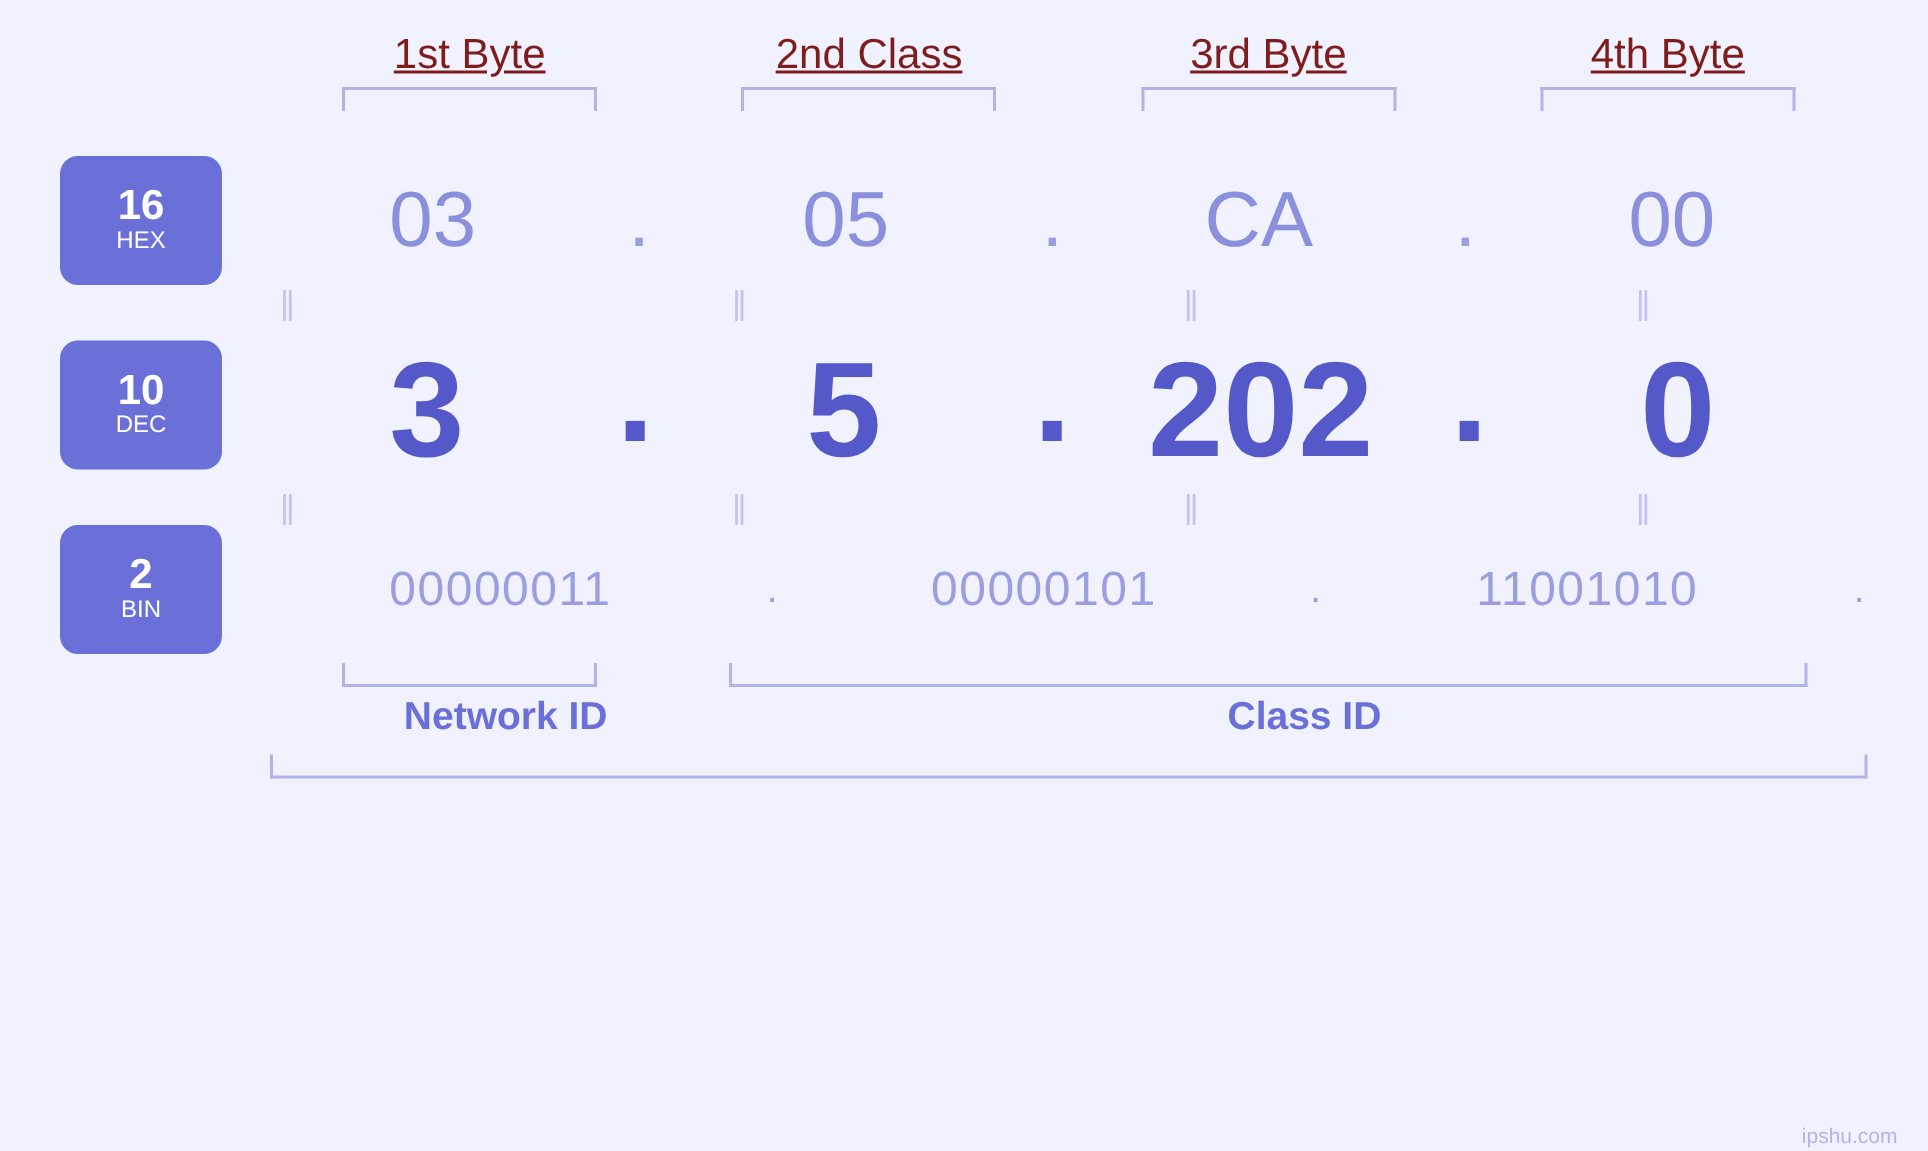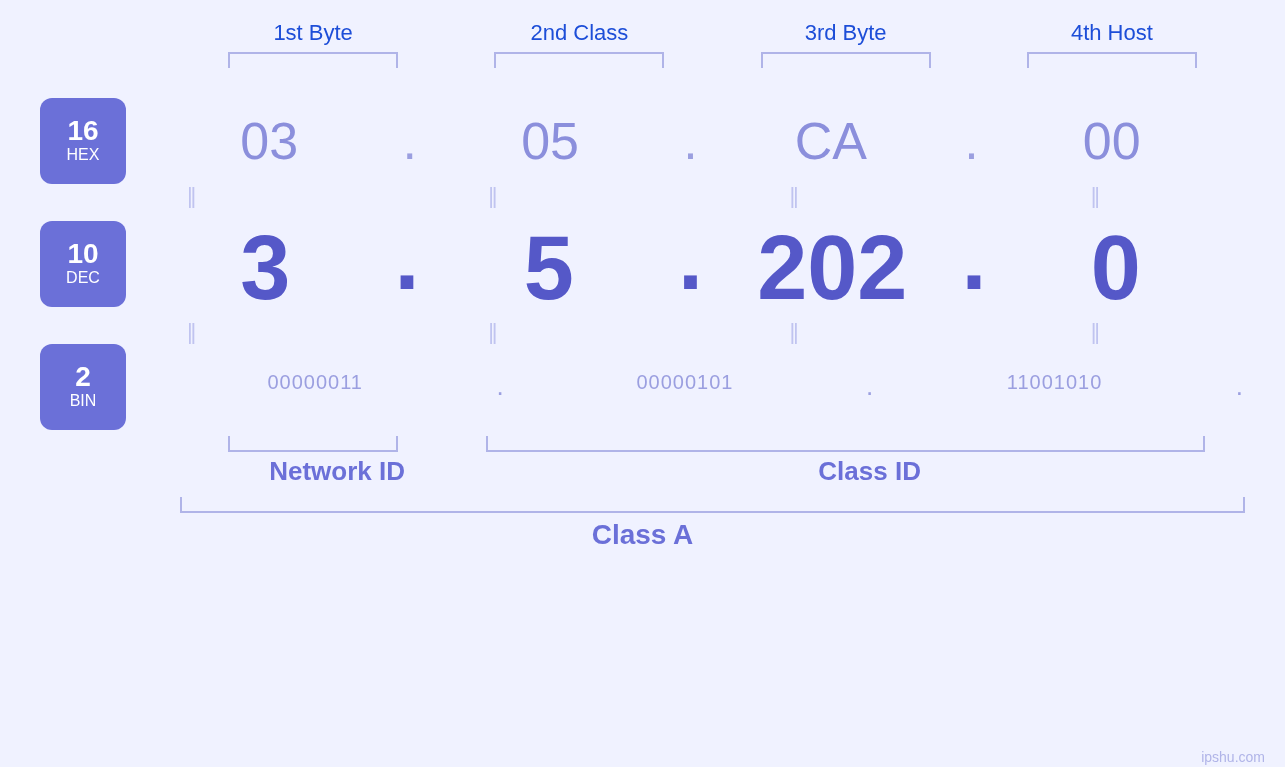"1st Byte" .byte-header { color: #1d4ed8 -> #7f1d1d; font-size: 22px -> 28px; text-decoration: none -> underline }
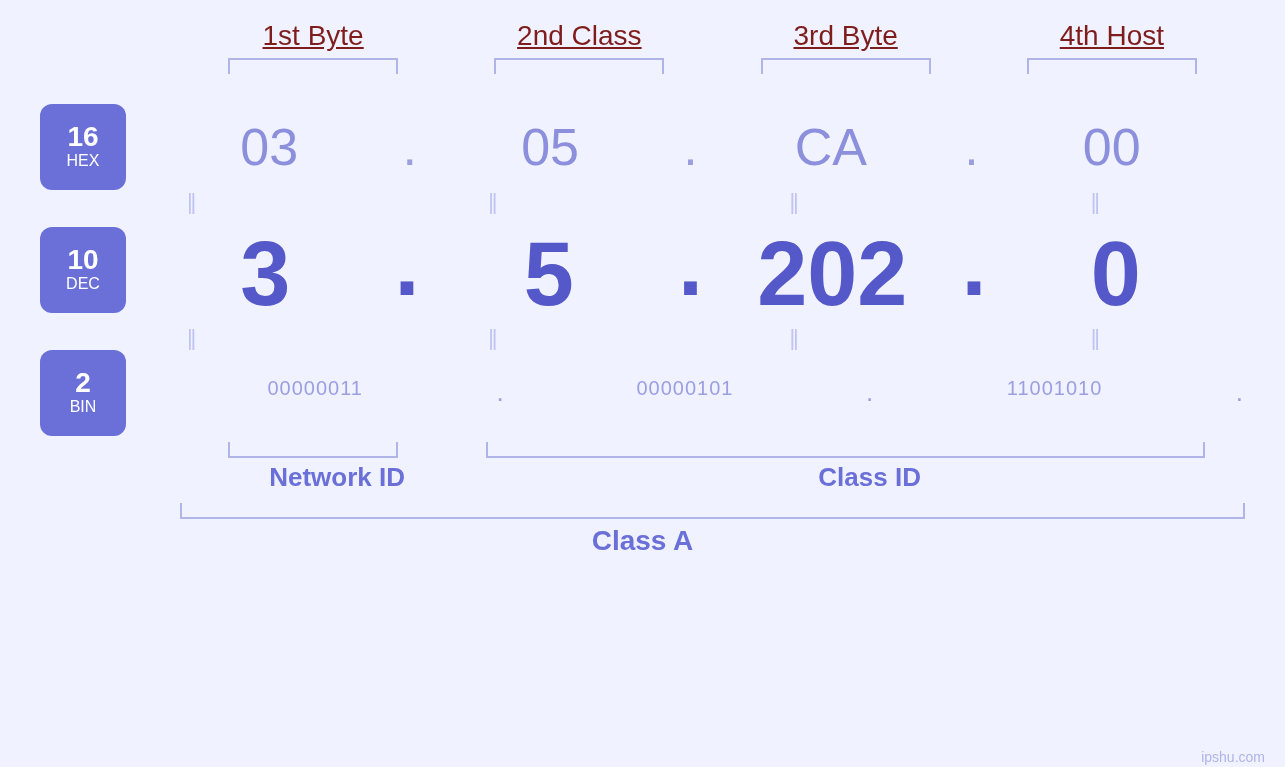"4th Host" div.byte-header { text: Host -> Byte }
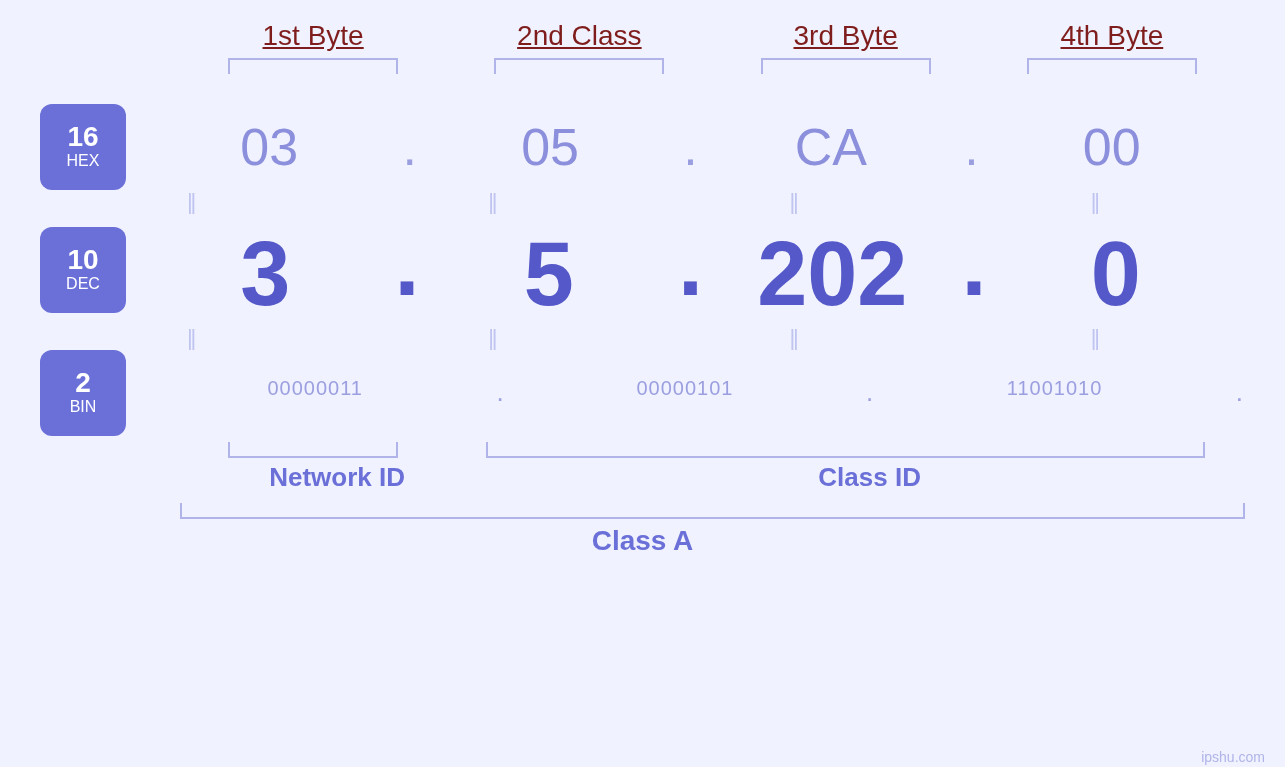"16" .badge { width: 86px -> 108px }
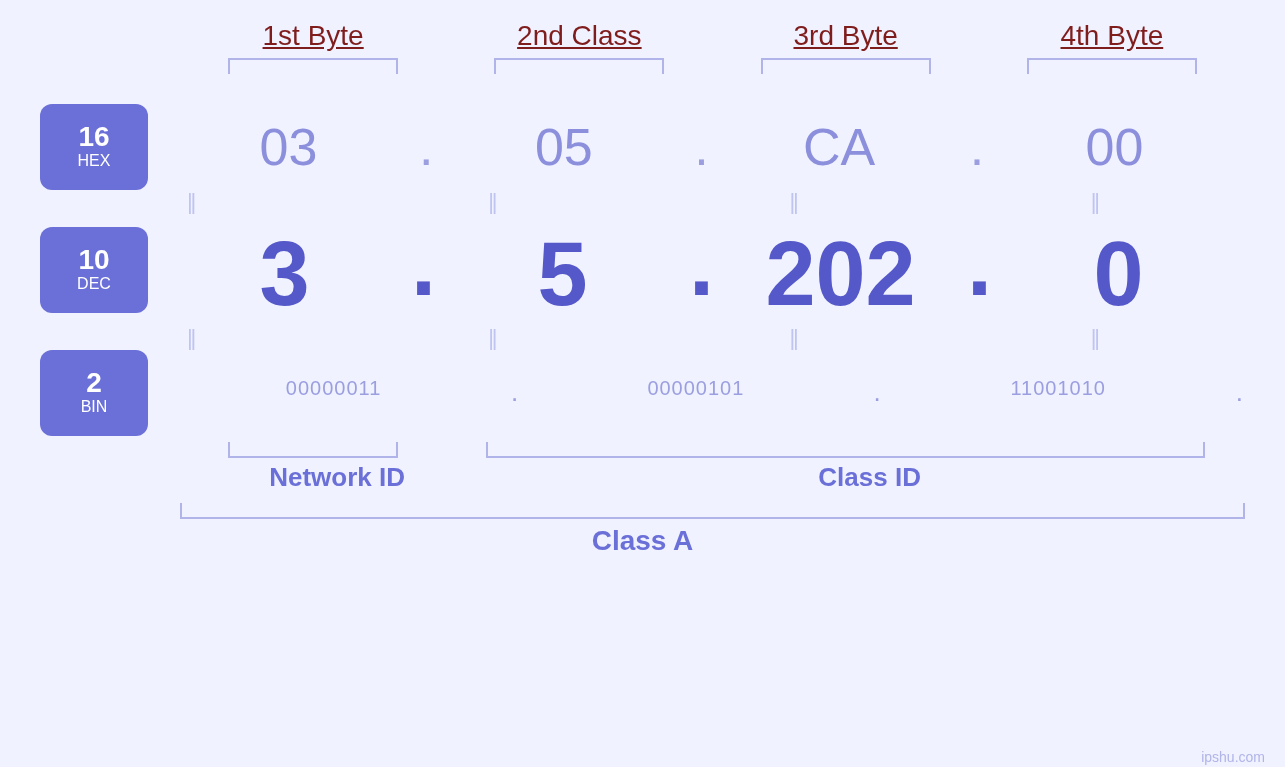"00000011" .bin-value { font-size: 20px -> 32px }
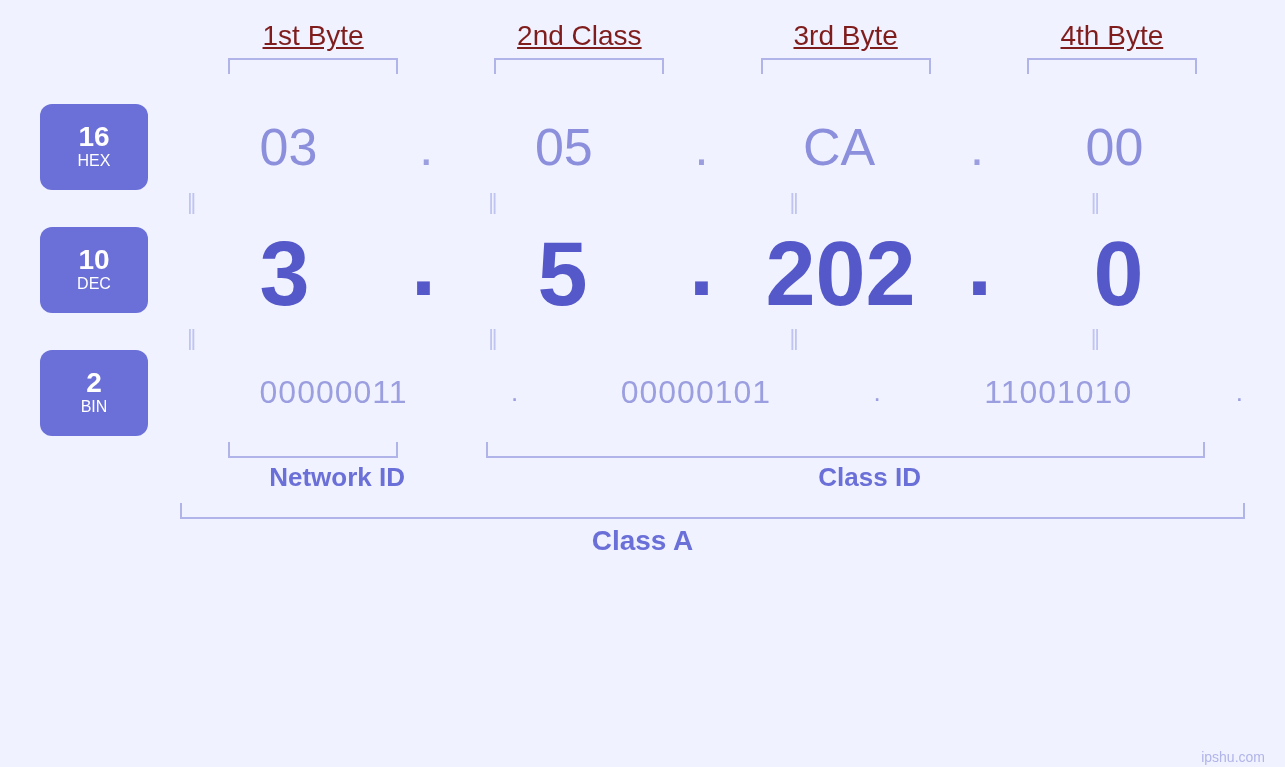"Class A" div.class-label { html: <div>Class A</div> -> none }
